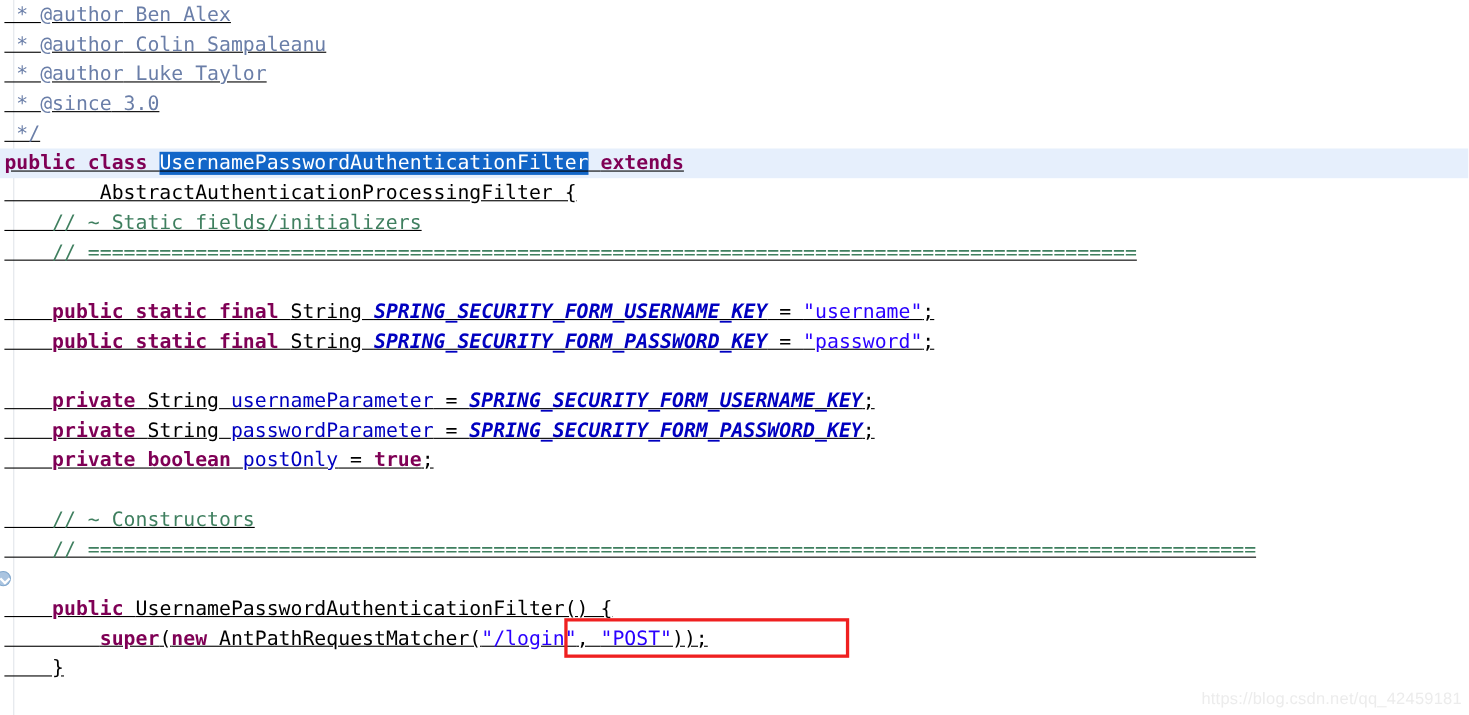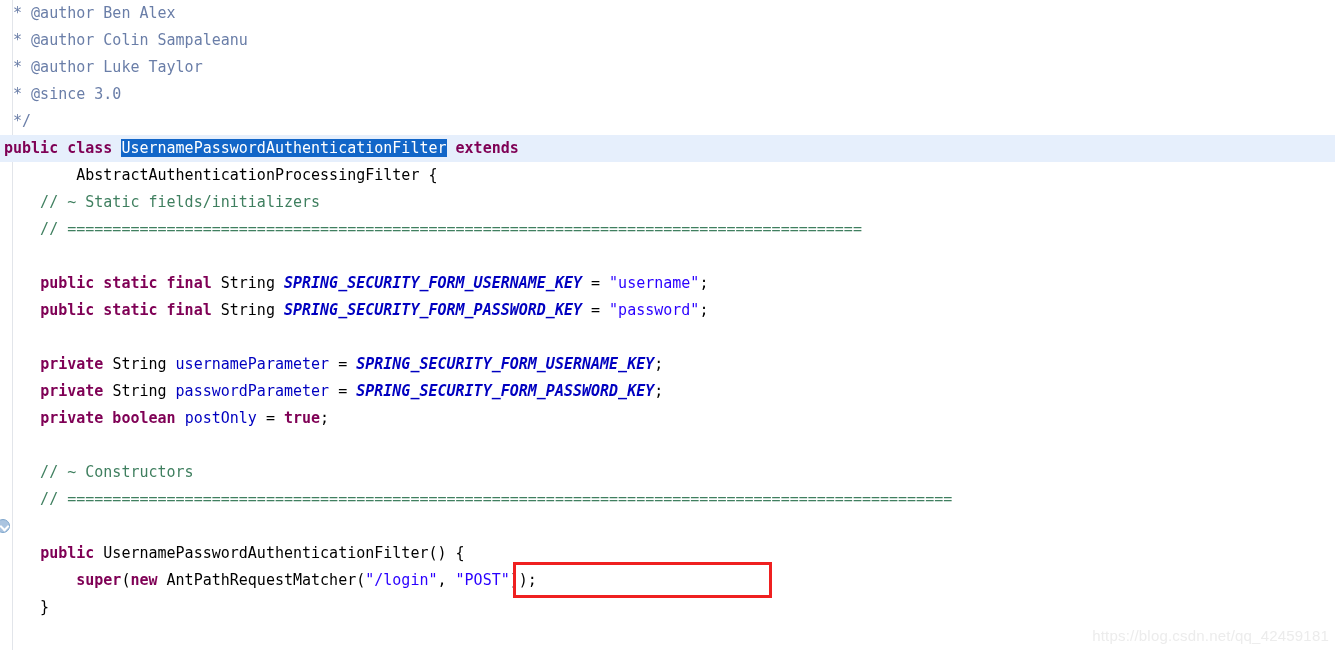"* @author Ben Alex" .code { font-size: 15px -> 18px; text-decoration: none -> underline }
